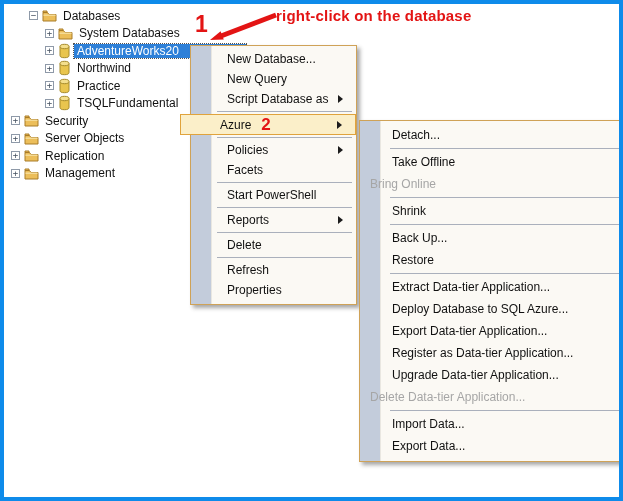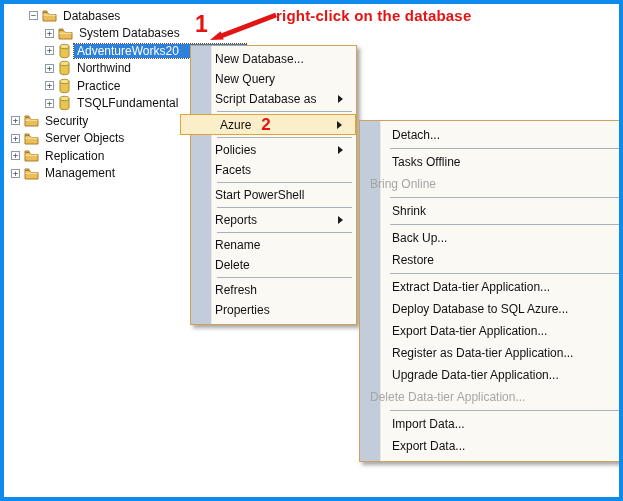"New Database..." .menu-item { padding-left: 24px -> 36px }
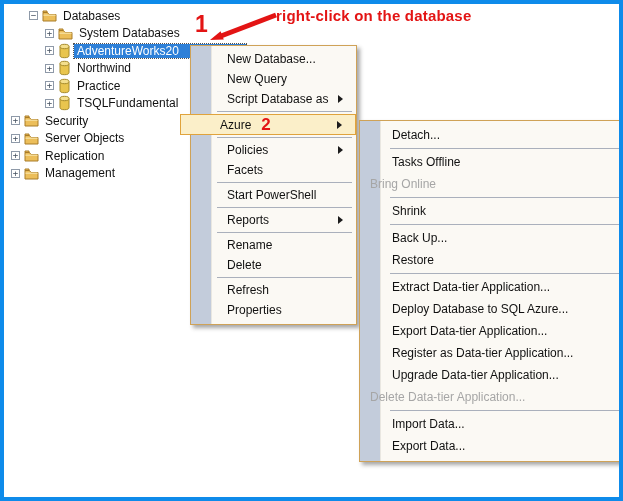"Tasks Offline" span { text: Tasks -> Take }
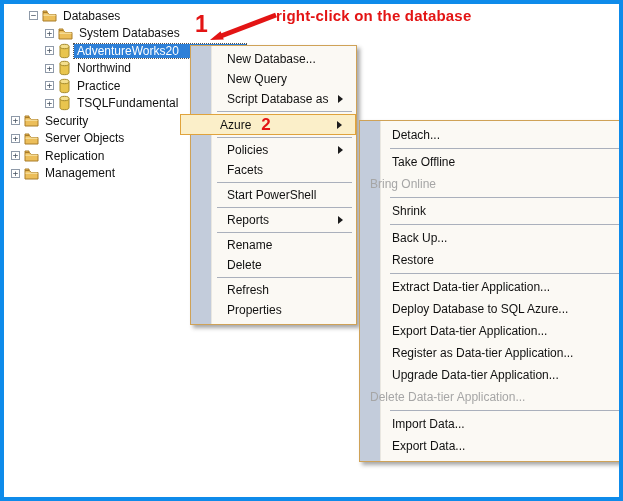"Rename" div.menu-item { html: <div><span>Rename</span></div> -> none }
